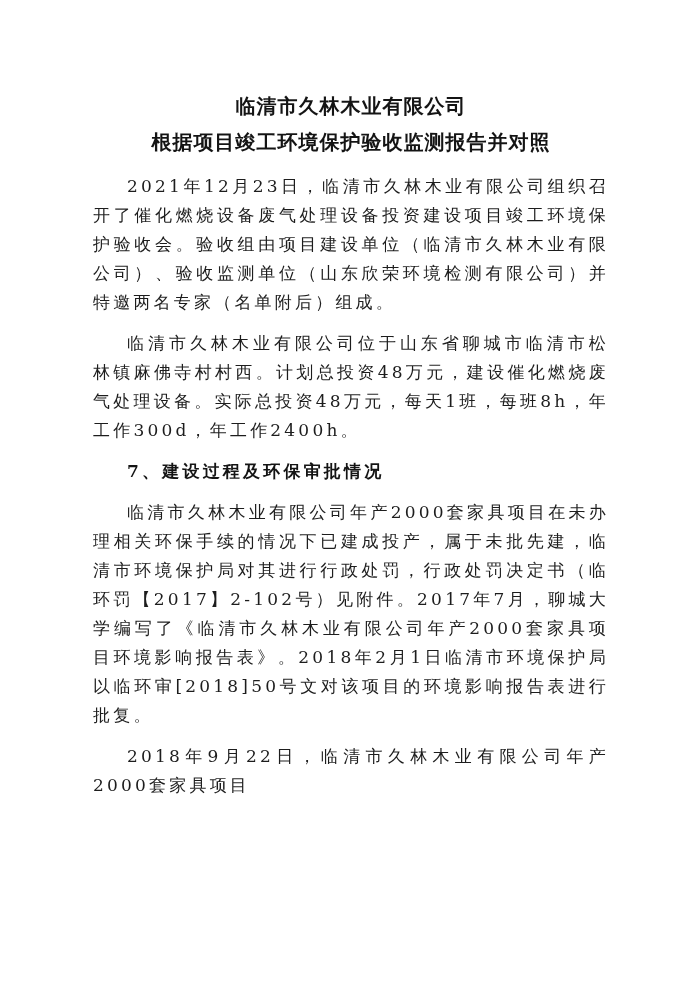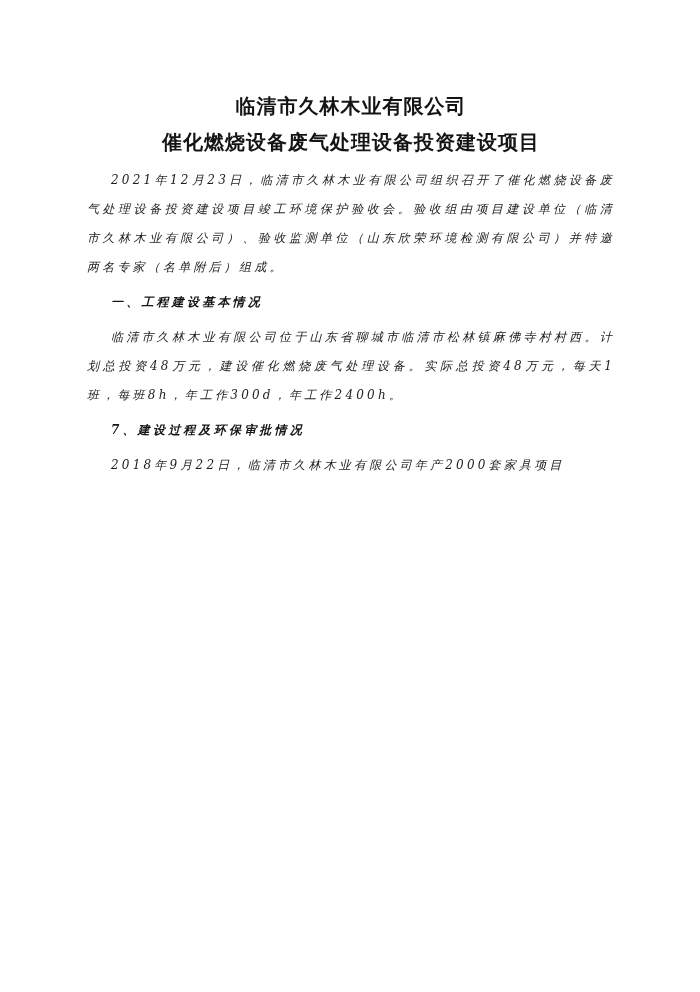"催化燃烧设备废气处理设备投资建设项目" div.title-line { text: 催化燃烧设备废气处理设备投资建设项目 -> 根据项目竣工环境保护验收监测报告并对照 }
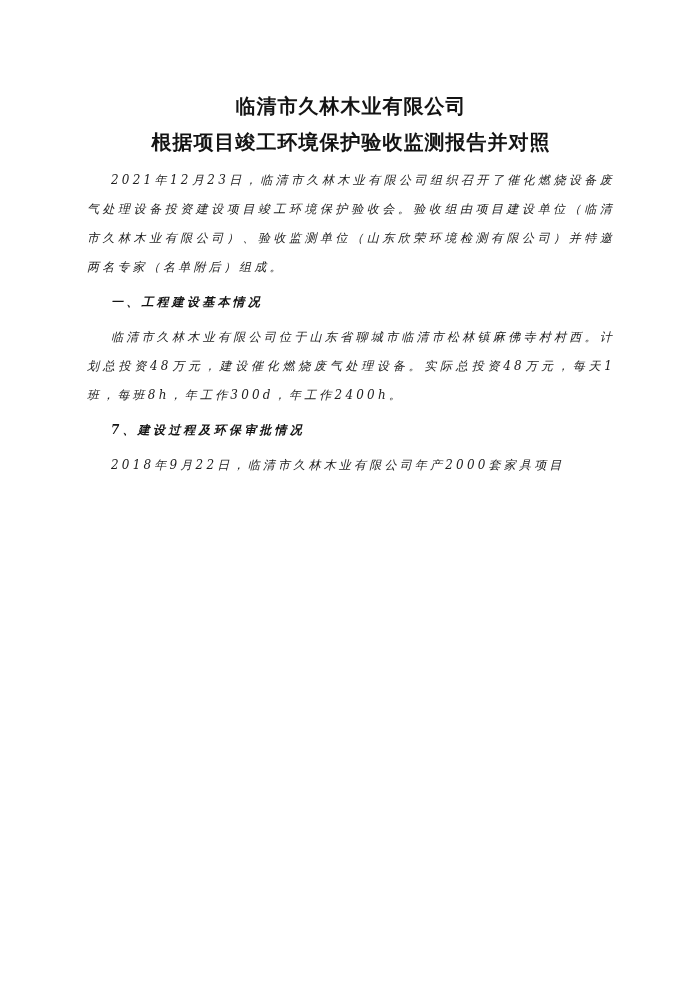"2021年12月23日，临清市久林木业有限公司组织召开了催化燃烧设备废气处理设备" .content p { font-size: 12px -> 17px; font-style: italic -> none; margin: 6px -> 12px }
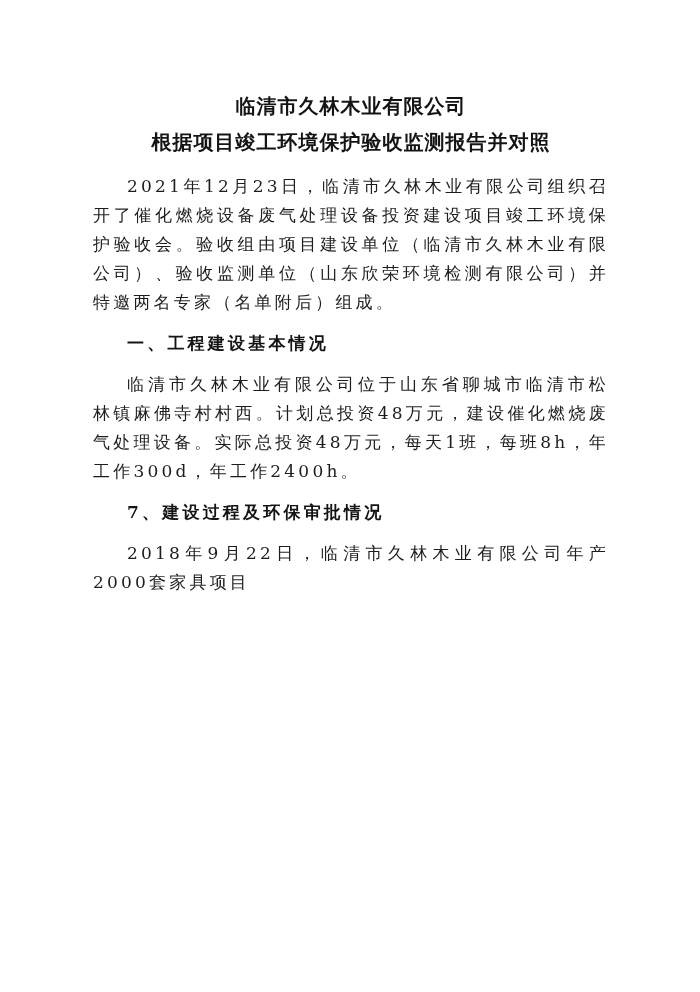"一、工程建设基本情况" p.heading { html: <p>一、工程建设基本情况</p> -> none }
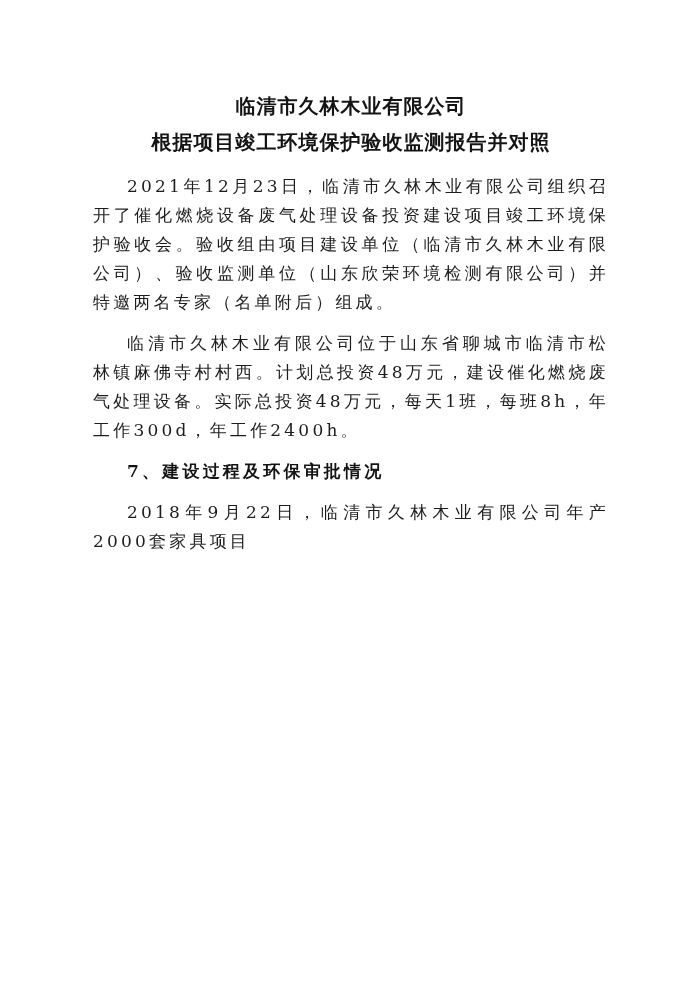"临清市久林木业有限公司年产2000套家具项目在未办理相关环保手续的情况下已建成投" p { html: none -> <p>临清市久林木业有限公司年产2000套家具项目在未办理相关环保手续的情况下已建成投产，属于未批先建，临清市环境保护局对其进行行政处罚，行政处罚决定书（临环罚【2017】2-102号）见附件。2017年7月，聊城大学编写了《临清市久林木业有限公司年产2000套家具项目环境影响报告表》。2018年2月1日临清市环境保护局以临环审[2018]50号文对该项目的环境影响报告表进行批复。</p> }
